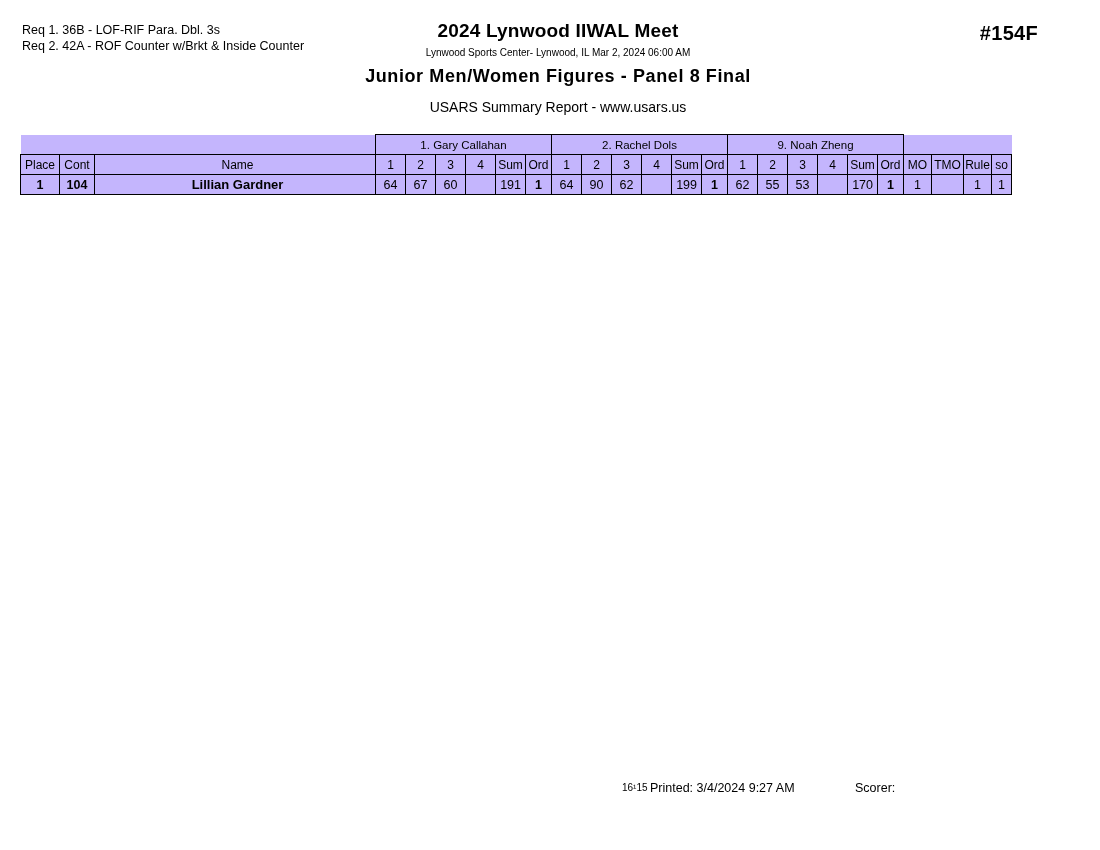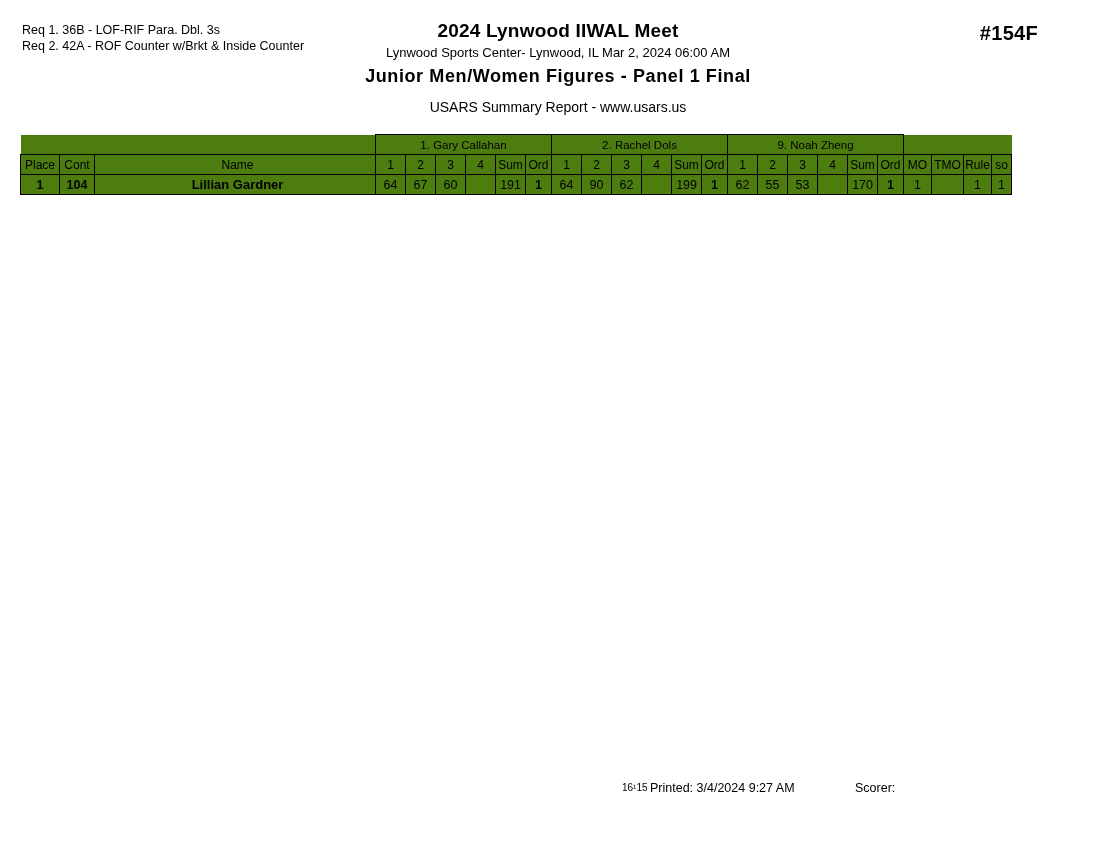"Lynwood Sports Center- Lynwood, IL" .venue-line { font-size: 13px -> 10px }
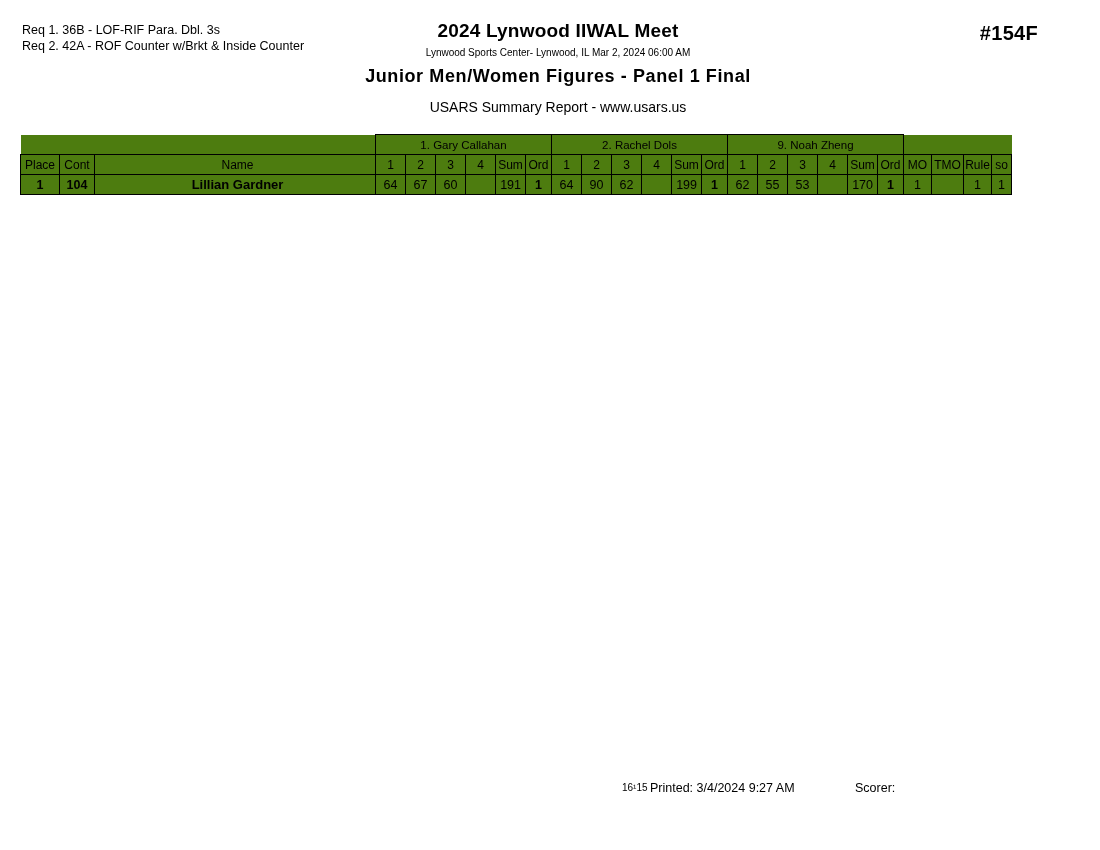"Junior Men/Women Figures - Panel" div.event-title { text: 1 -> 8 }
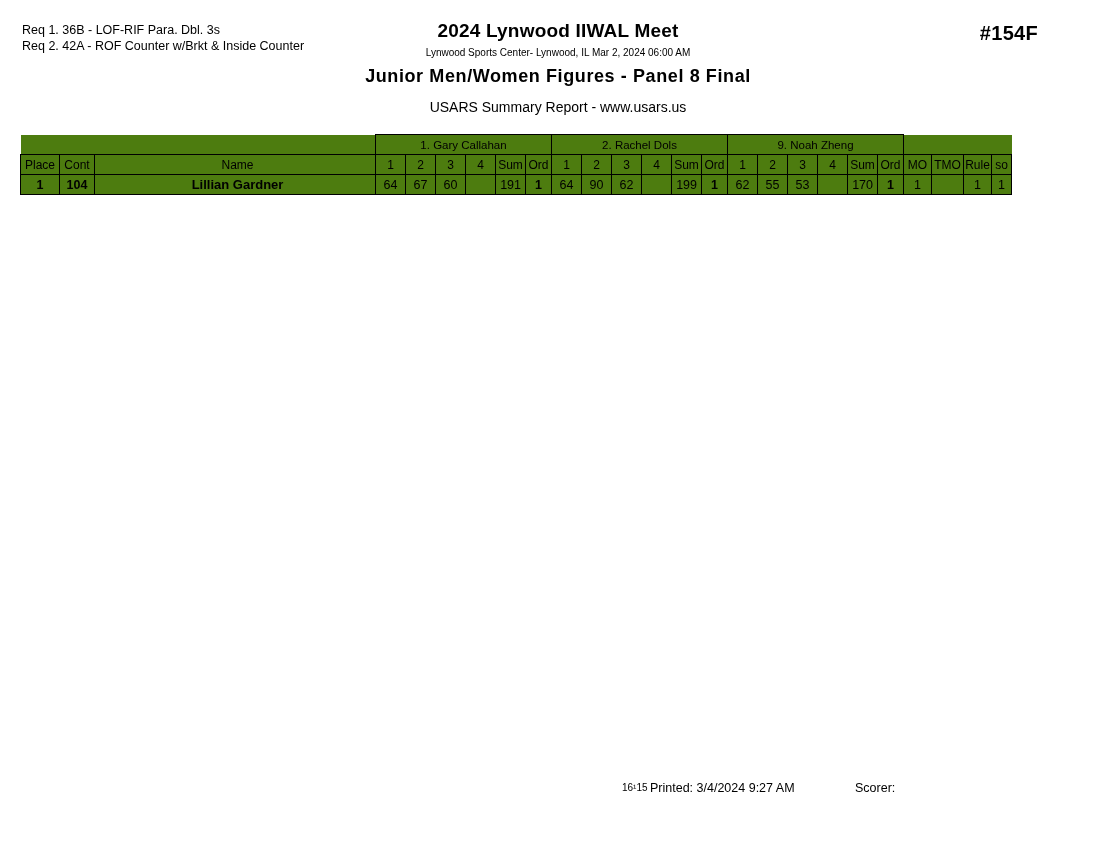"1. Gary Callahan" table.results td, table.results th { background: #4d7c0f -> #c4b5fd }
